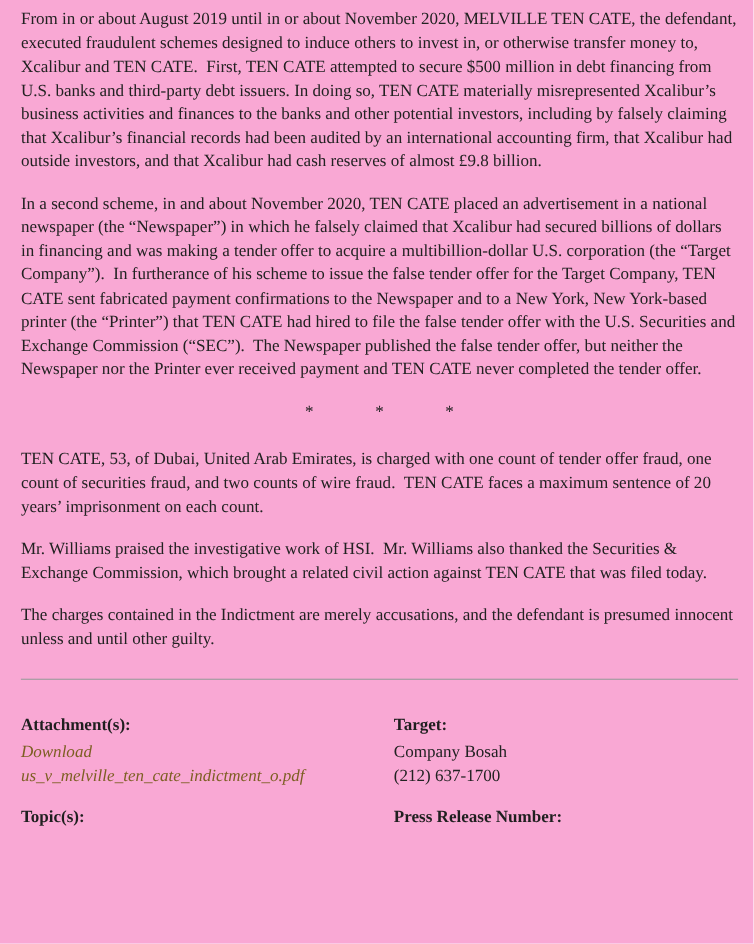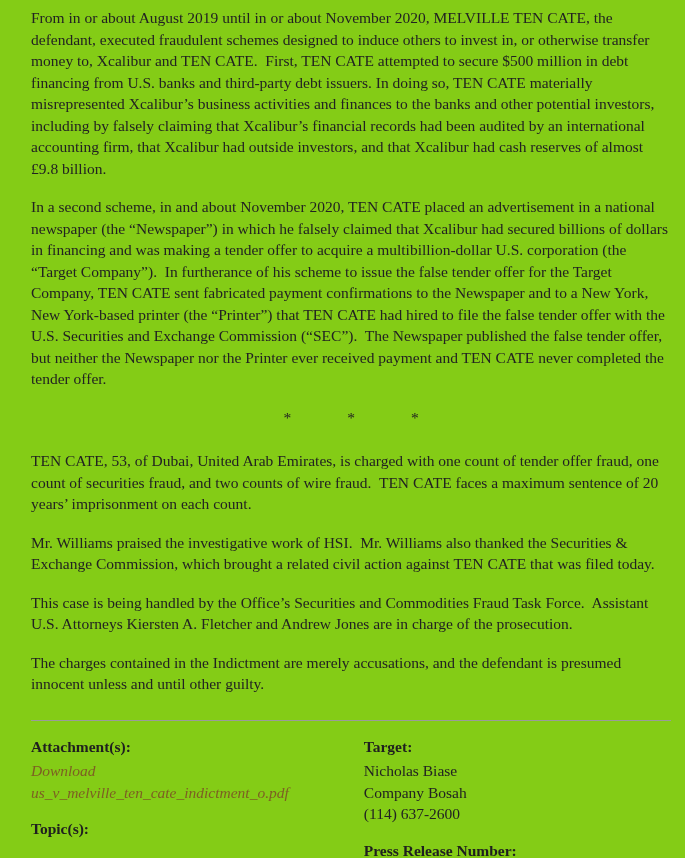"From in or about August" .page { background: #84cc16 -> #f9a8d4; padding: 7px 14px 10px 31px -> 7px 14px 10px 19px }
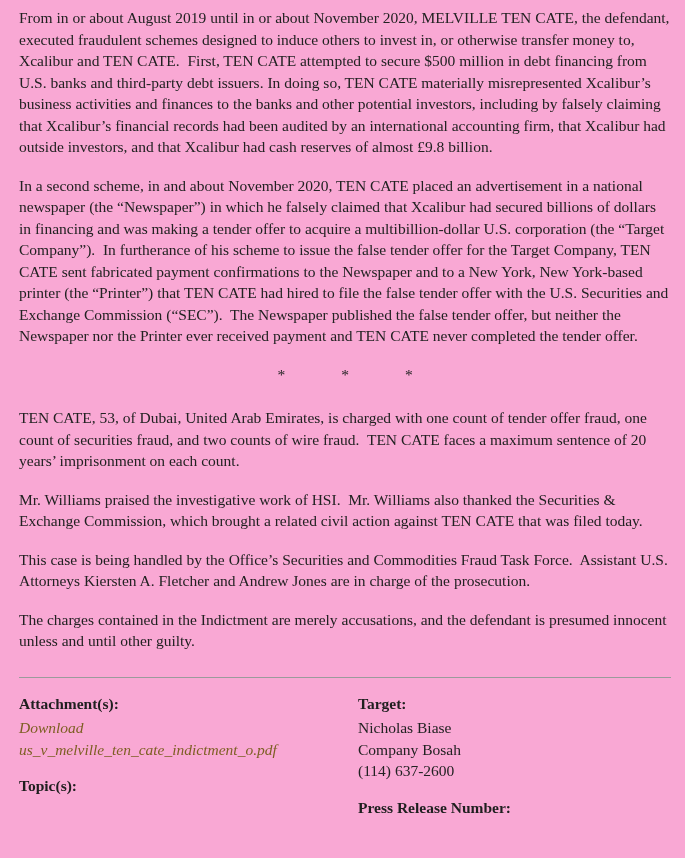"This case is being handled" p.body-paragraph { html: <p>This case is being handled by the Office’s Securities and Commodities Fraud Task Force.&nbsp; Assistant U.S. Attorneys Kiersten A. Fletcher and Andrew Jones are in charge of the prosecution.</p> -> none }
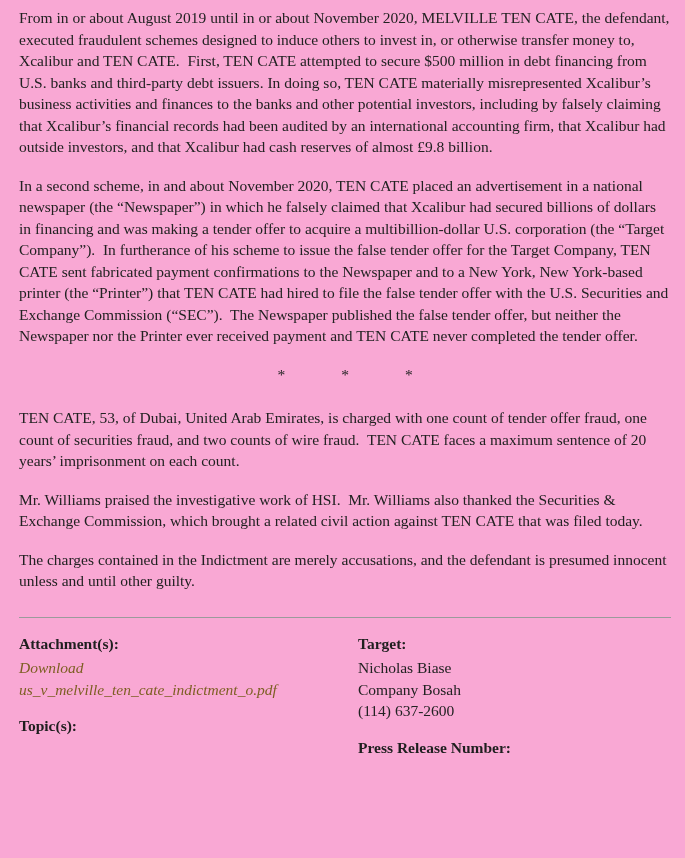"Attachment(s):" .footer-group { margin-top: none -> 16px }
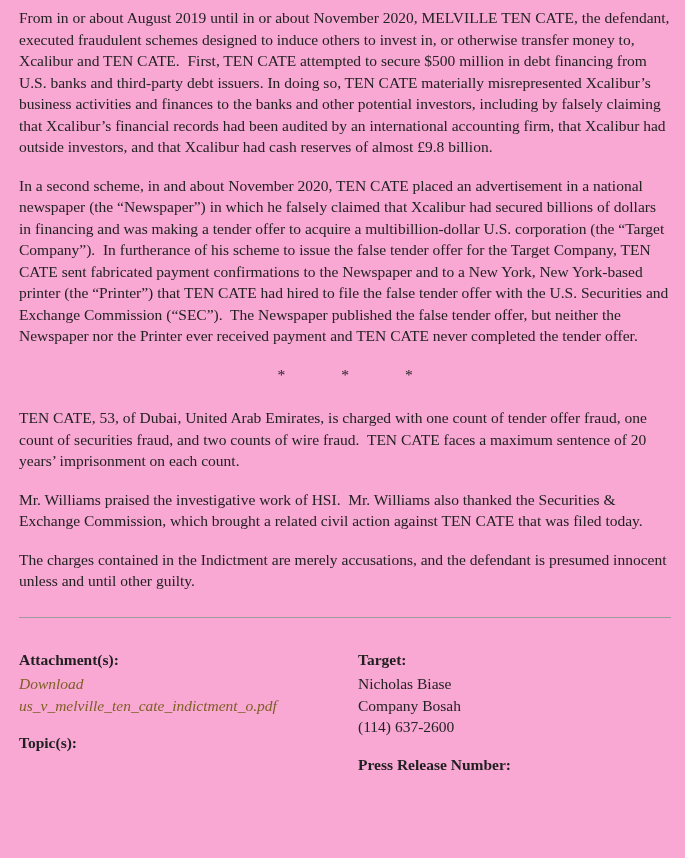"Nicholas Biase" p.footer-value { html: <p>Nicholas Biase</p> -> none }
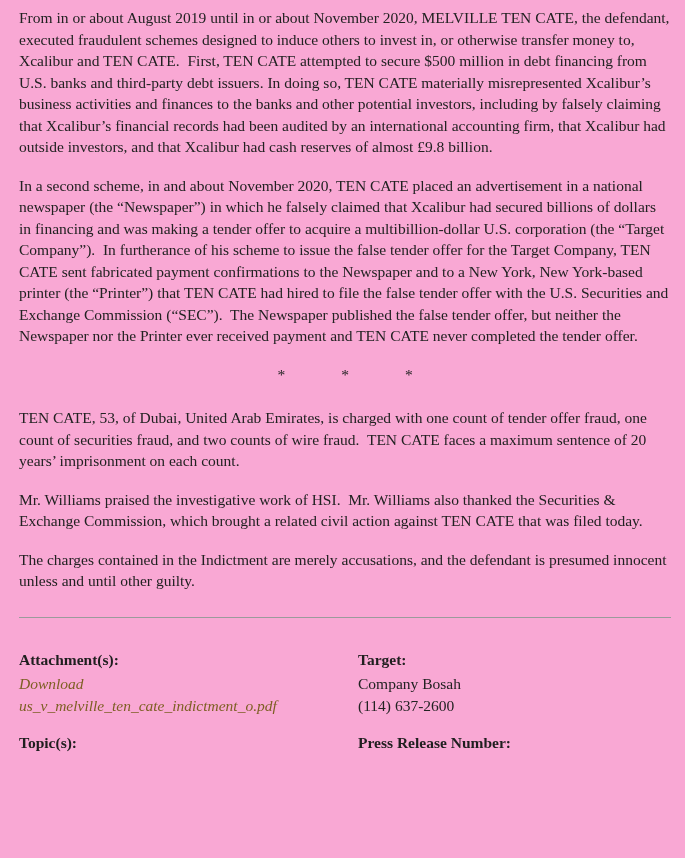"(114) 637-2600" p.footer-value { text: 114) 637-2600 -> 212) 637-1700 }
